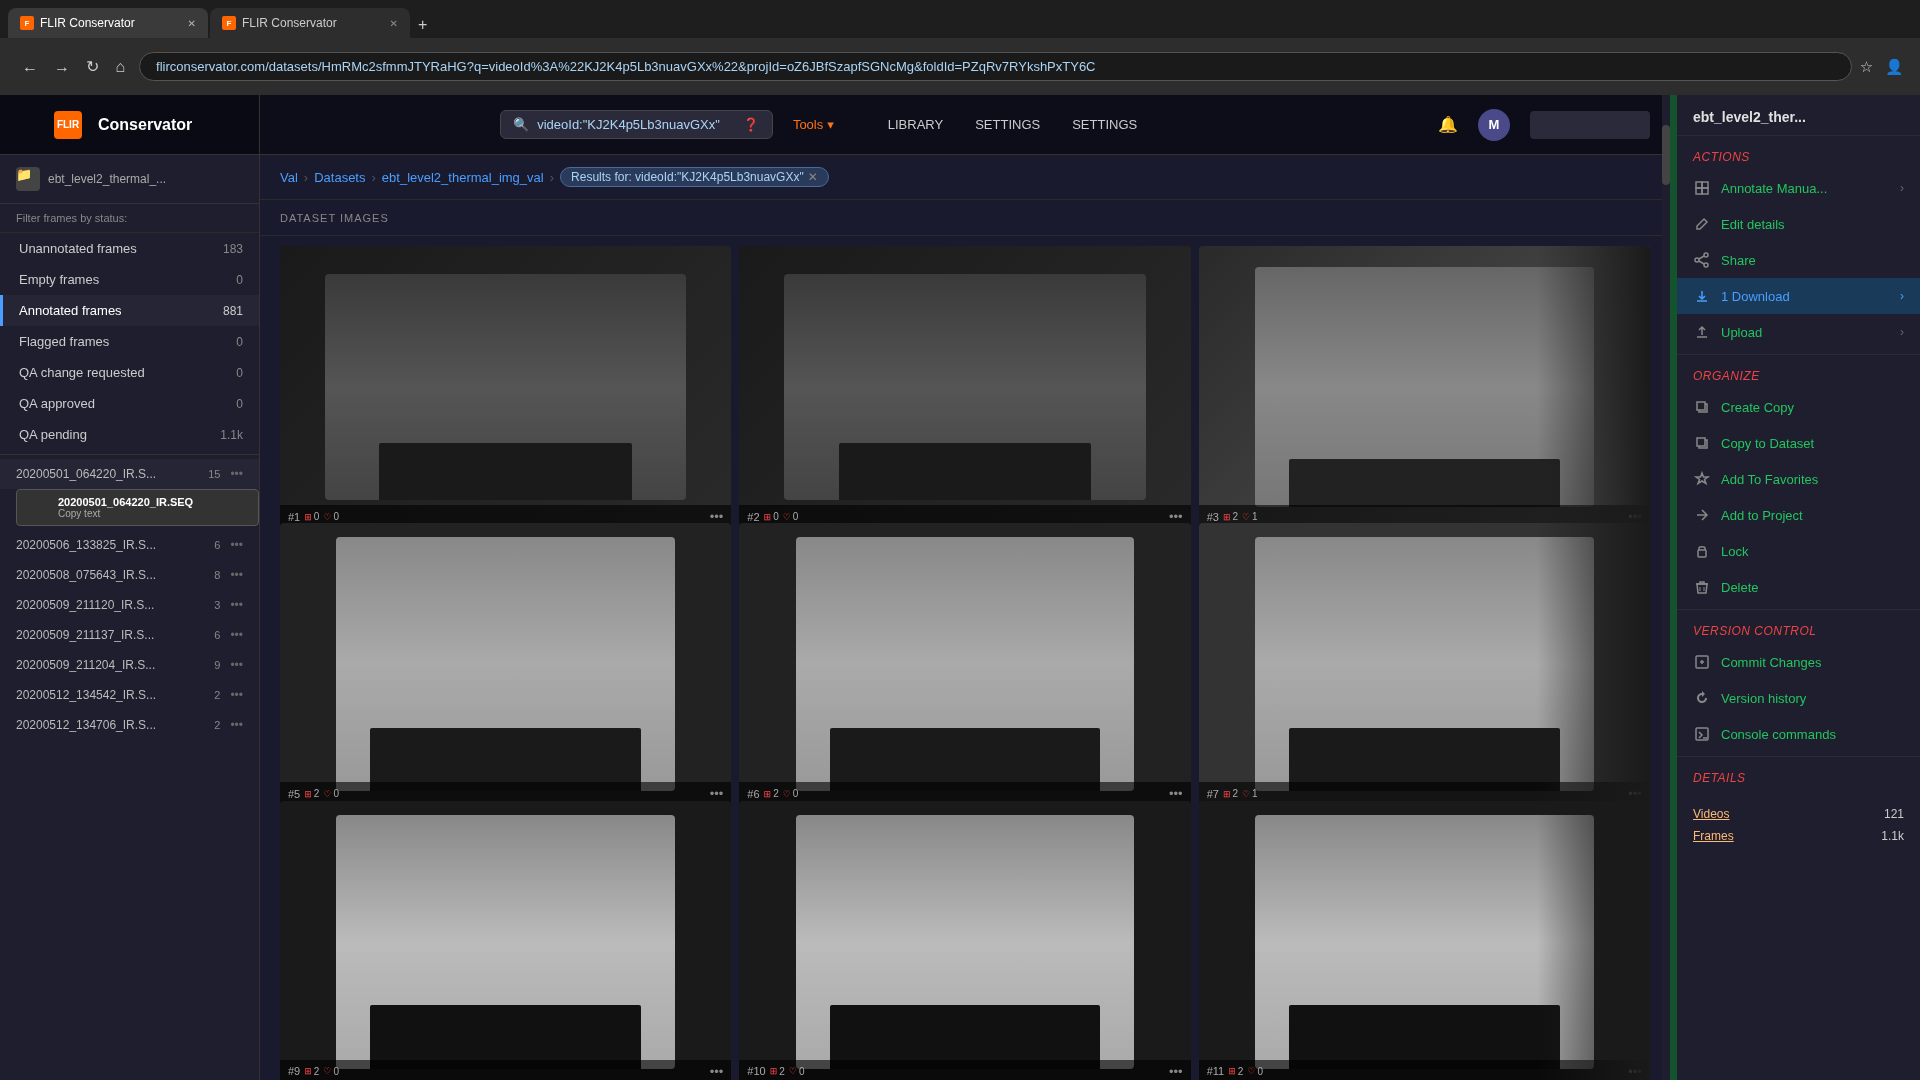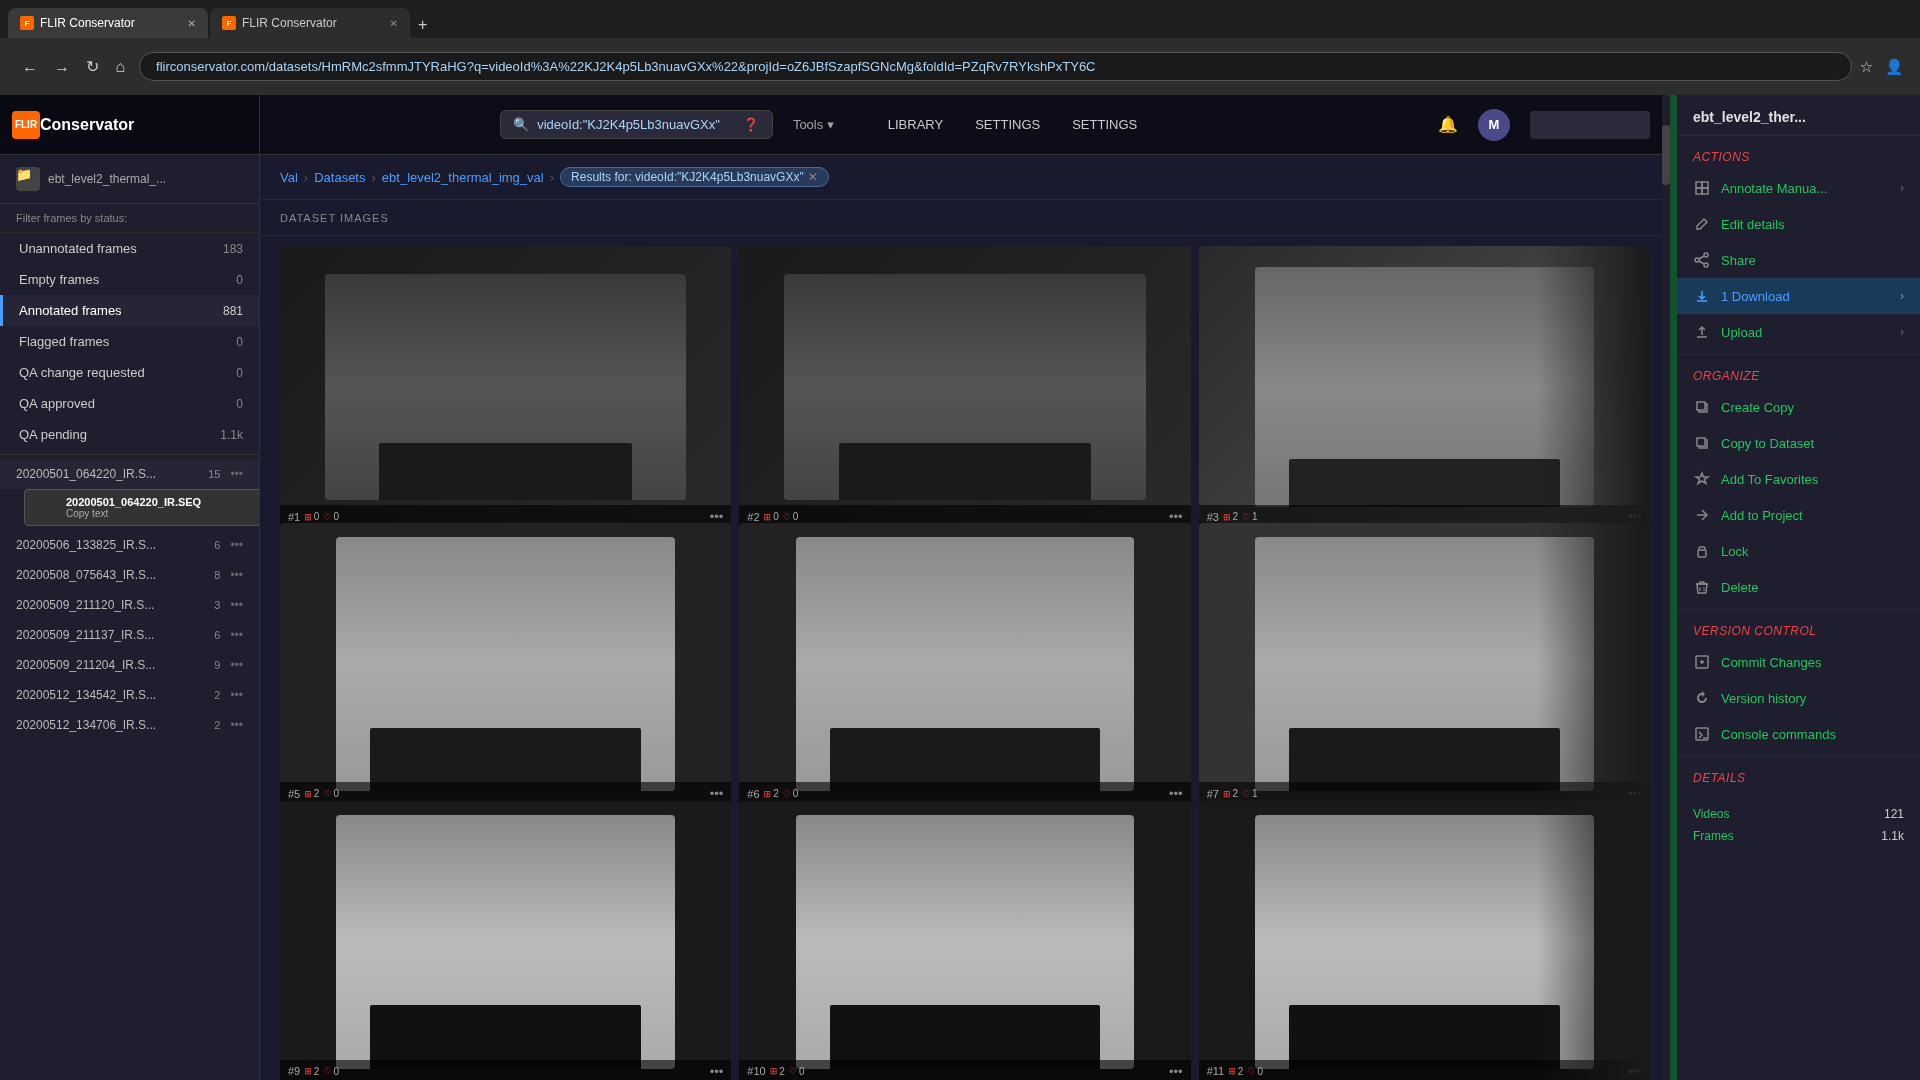"FLIR" .app-logo { gap: 0 -> 16px; margin-left: none -> 42px }
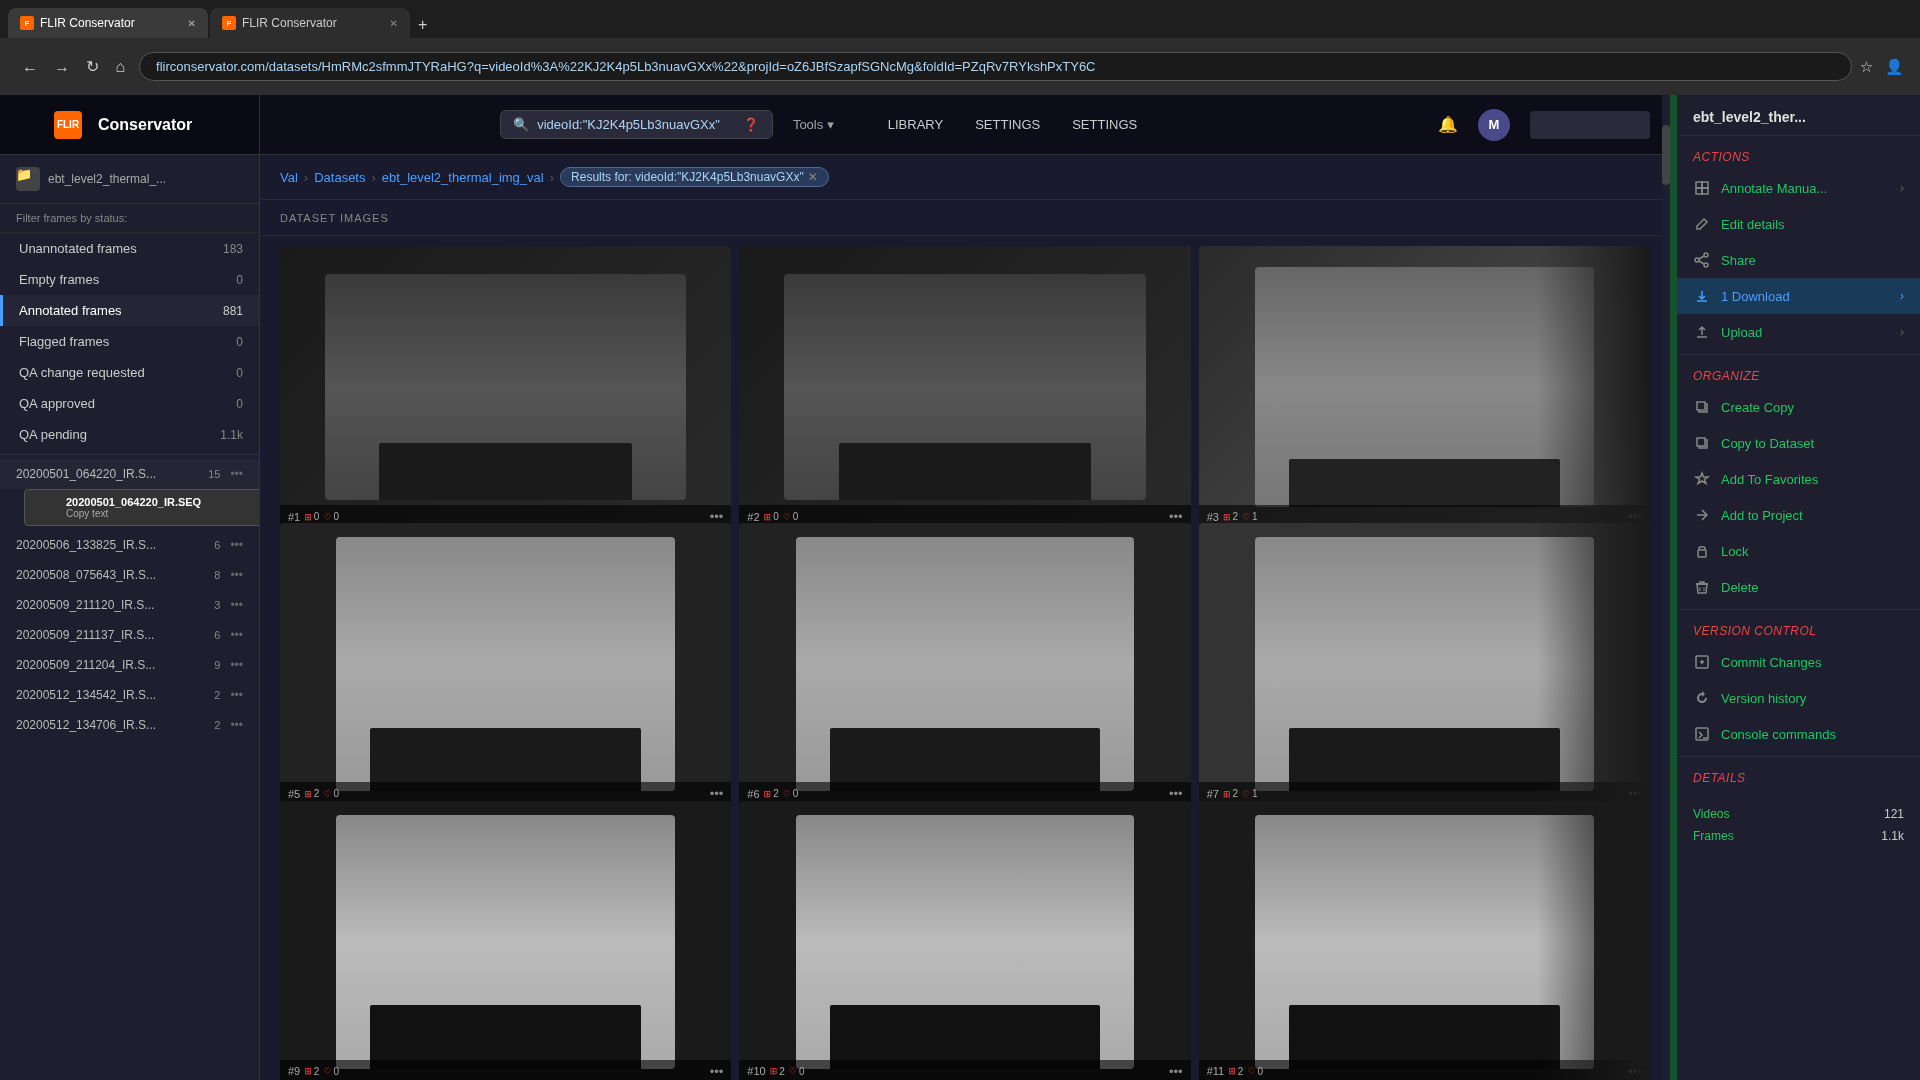"Tools" .tools-btn { color: #a3a3a3 -> #f97316 }
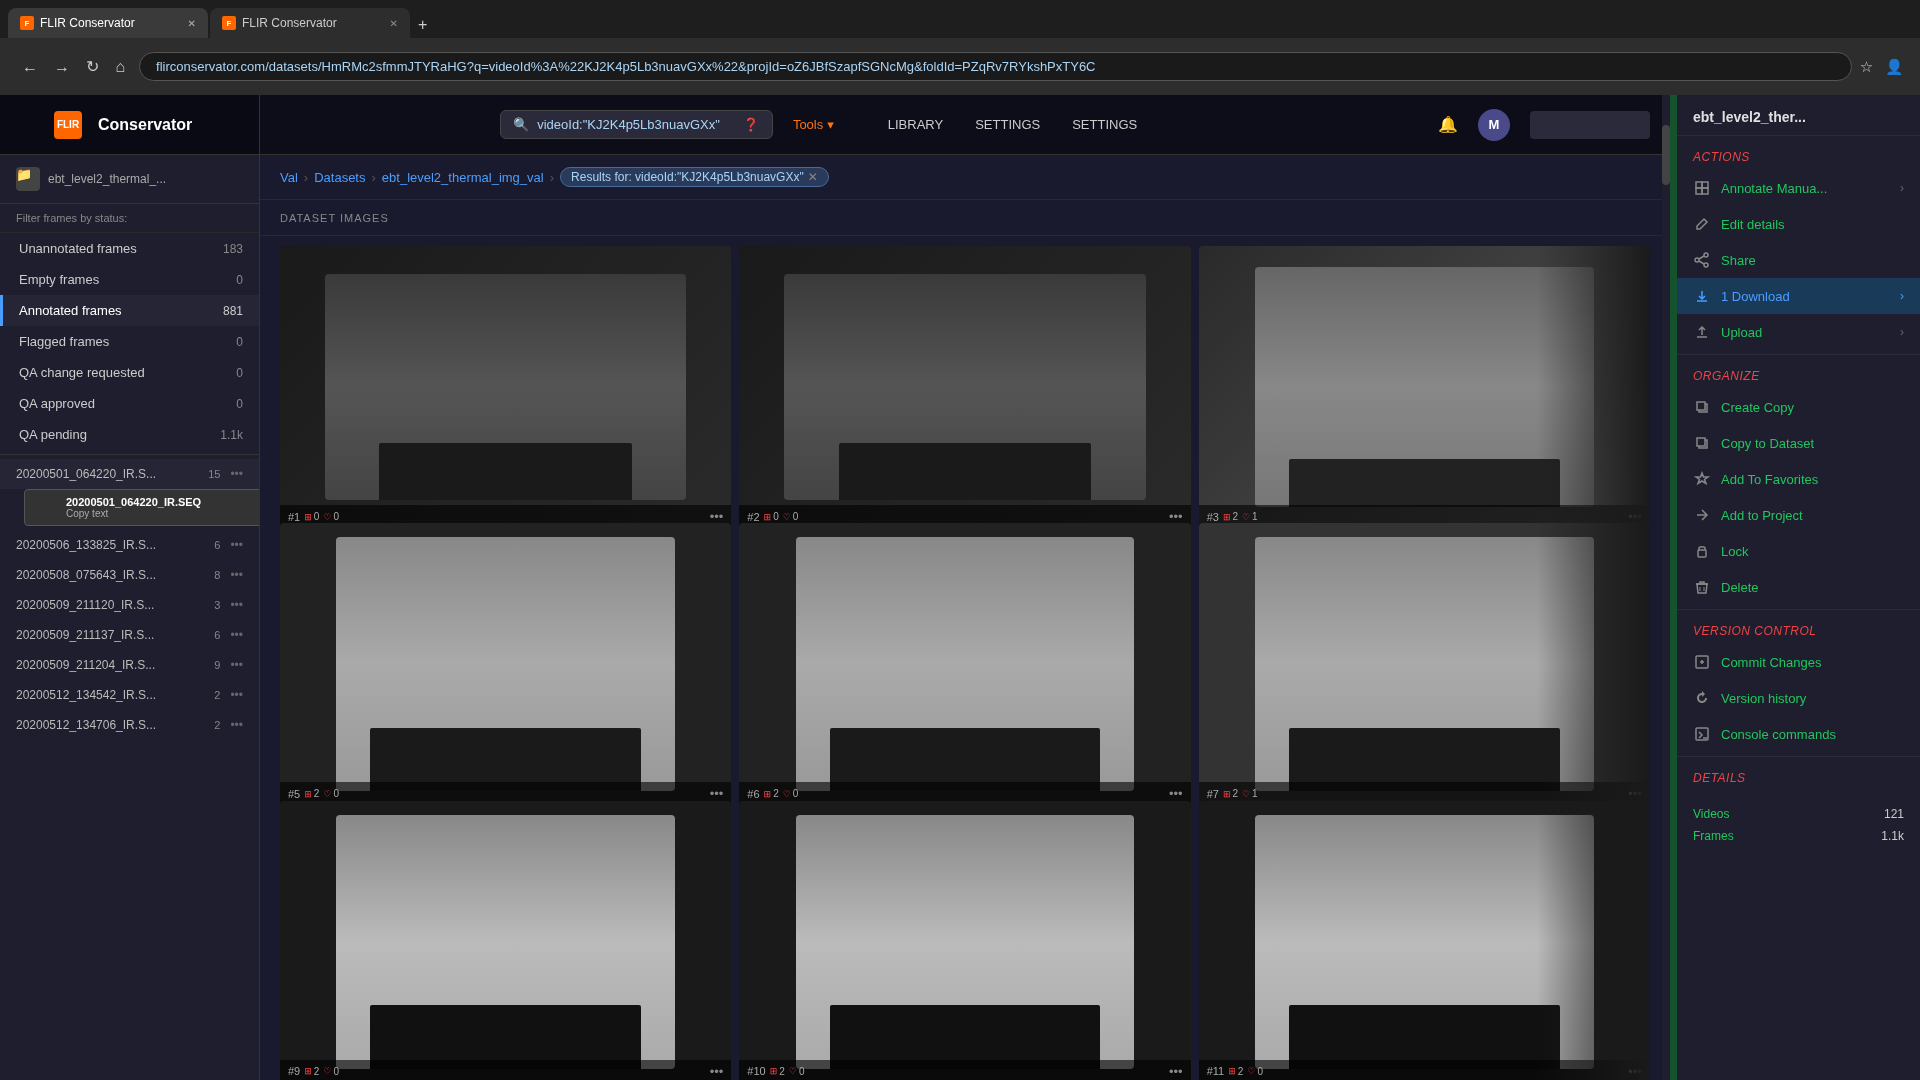"20200501_064220_IR.SEQ" div.tooltip { left: 16px -> 8px }
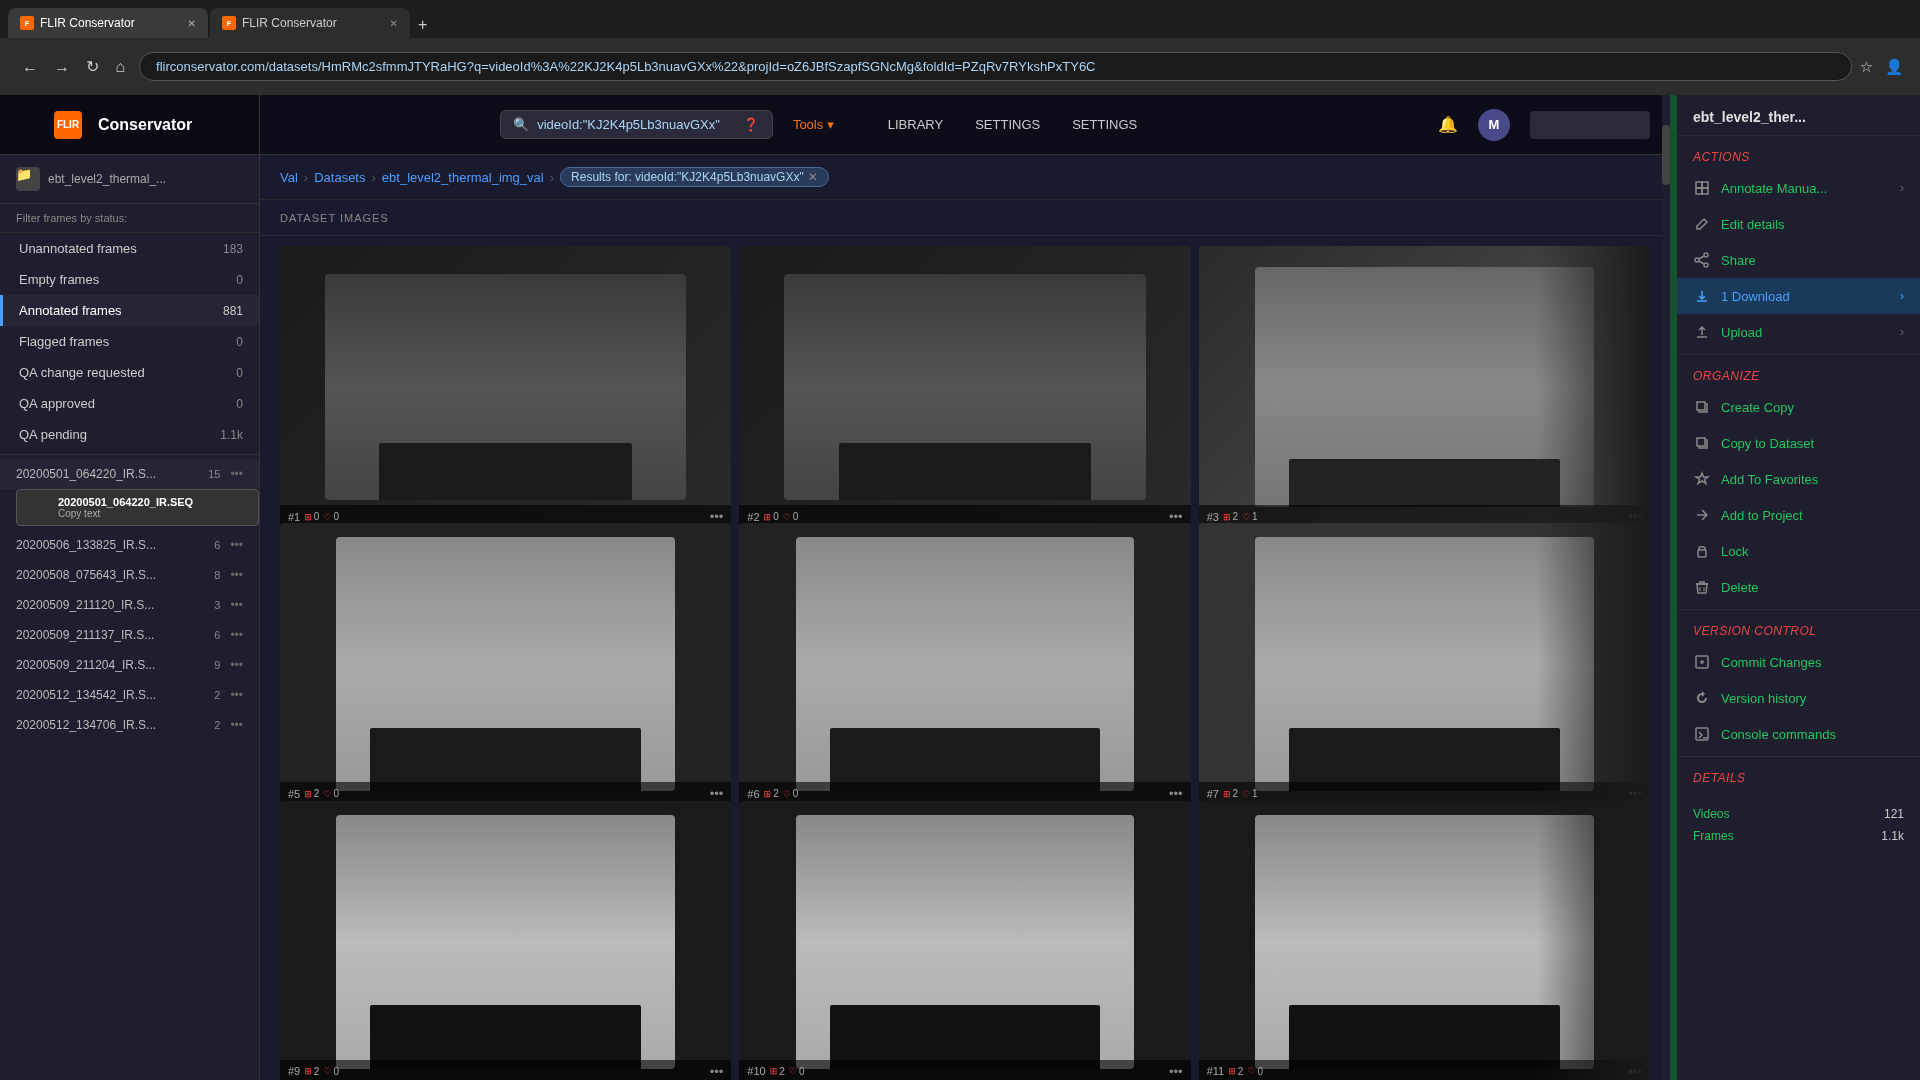"Videos" .rp-detail-label { color: #22c55e -> #fdba74; text-decoration: none -> underline }
